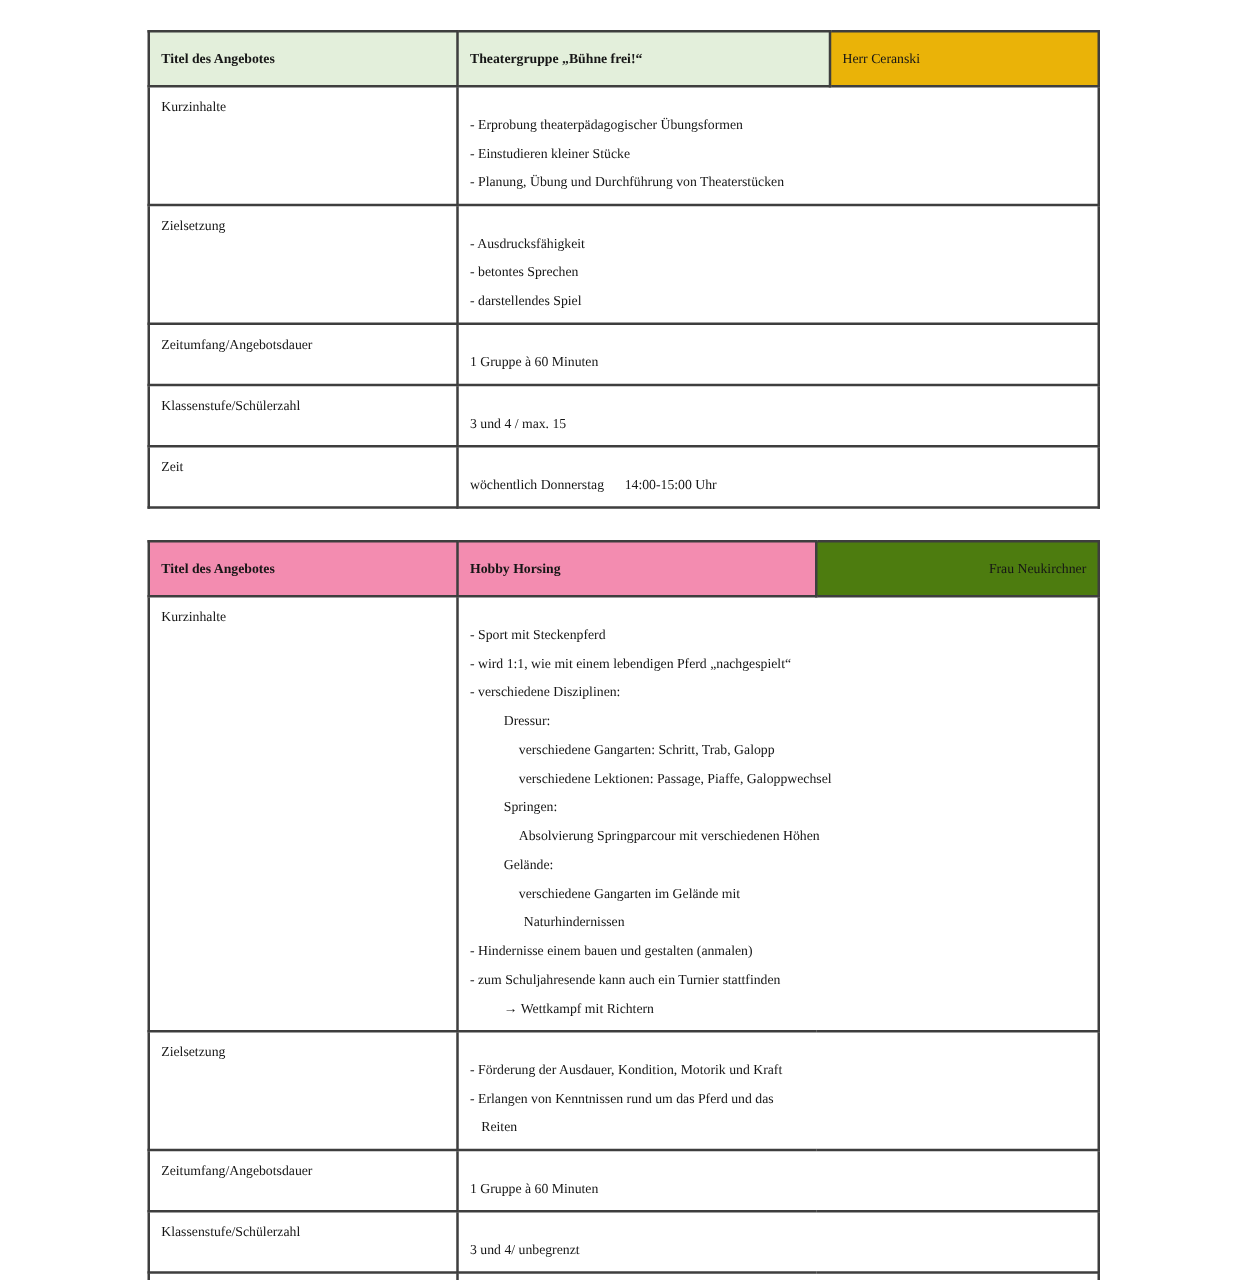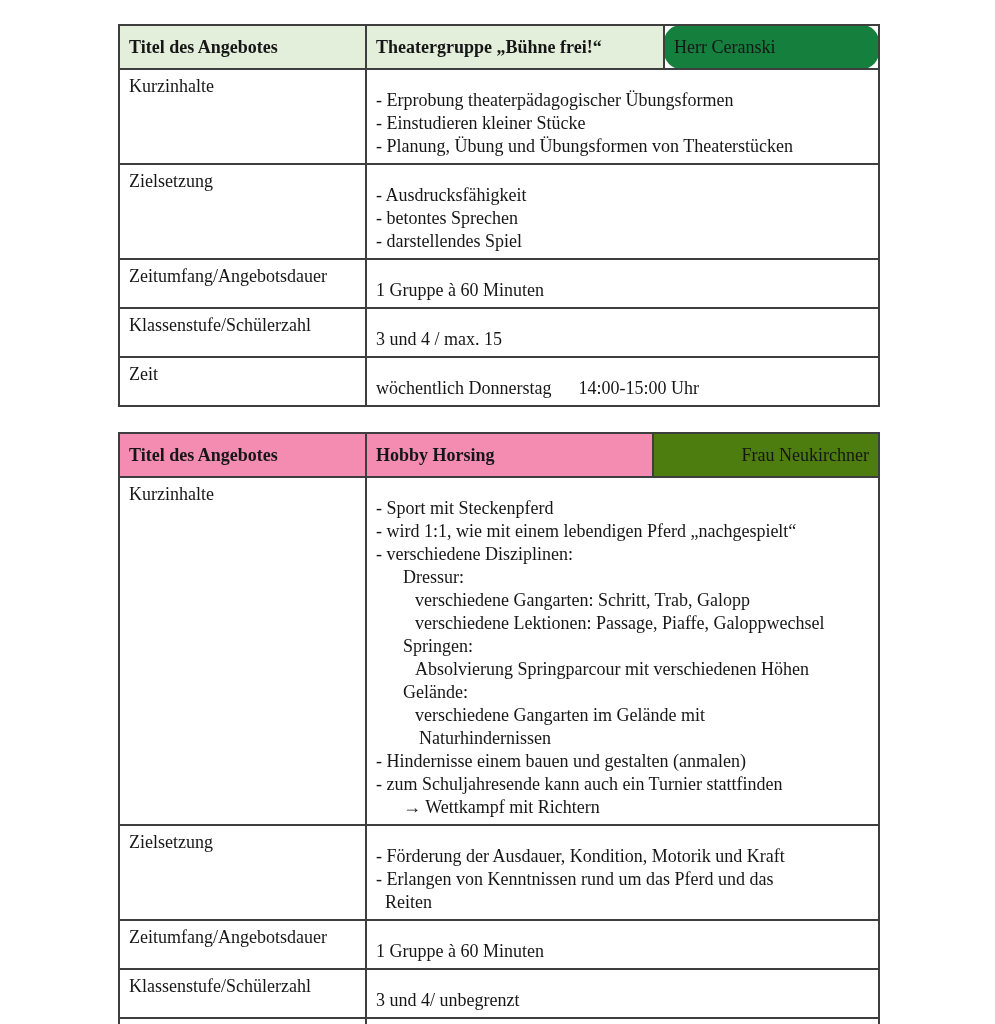"Titel des Angebotes" .offer-table th, .offer-table td { font-size: 18px -> 11px }
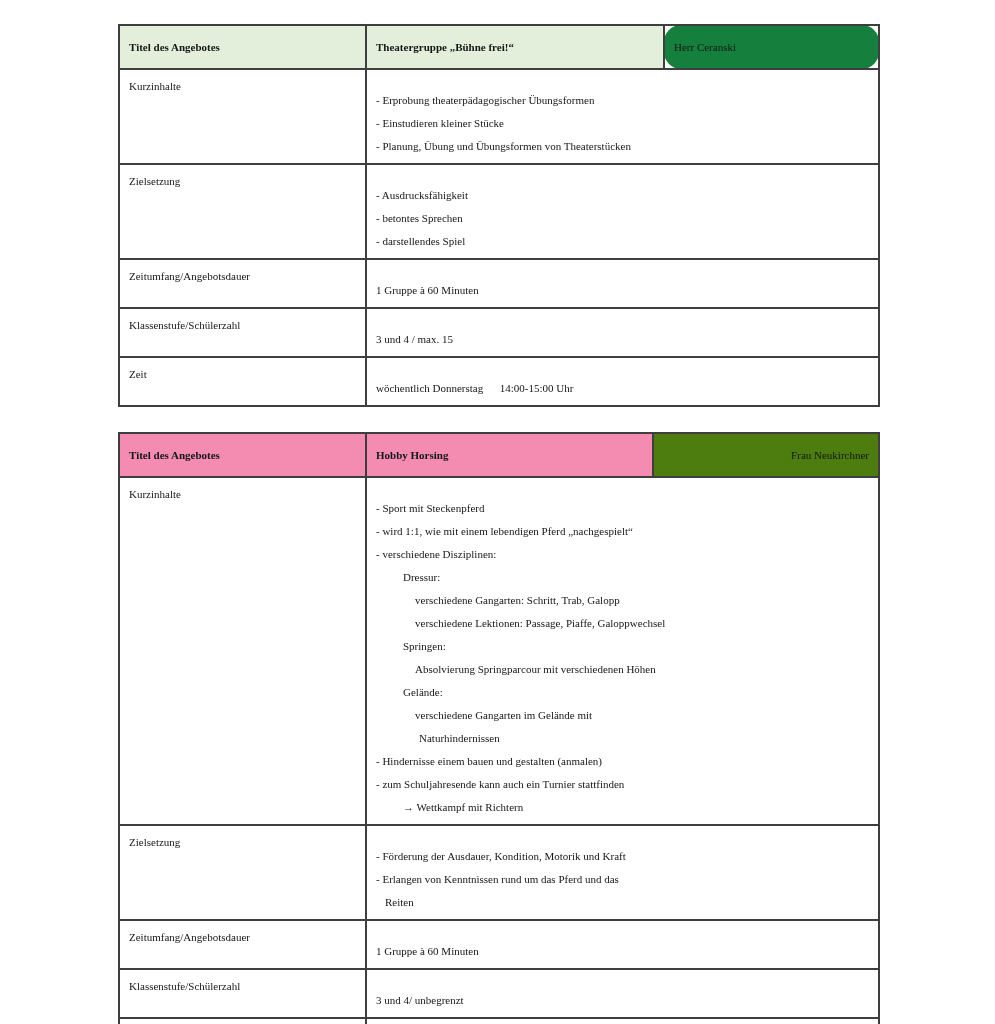"Herr Ceranski" th.person-cell { background-color: #15803d -> #eab308; border-radius: 17px -> none }
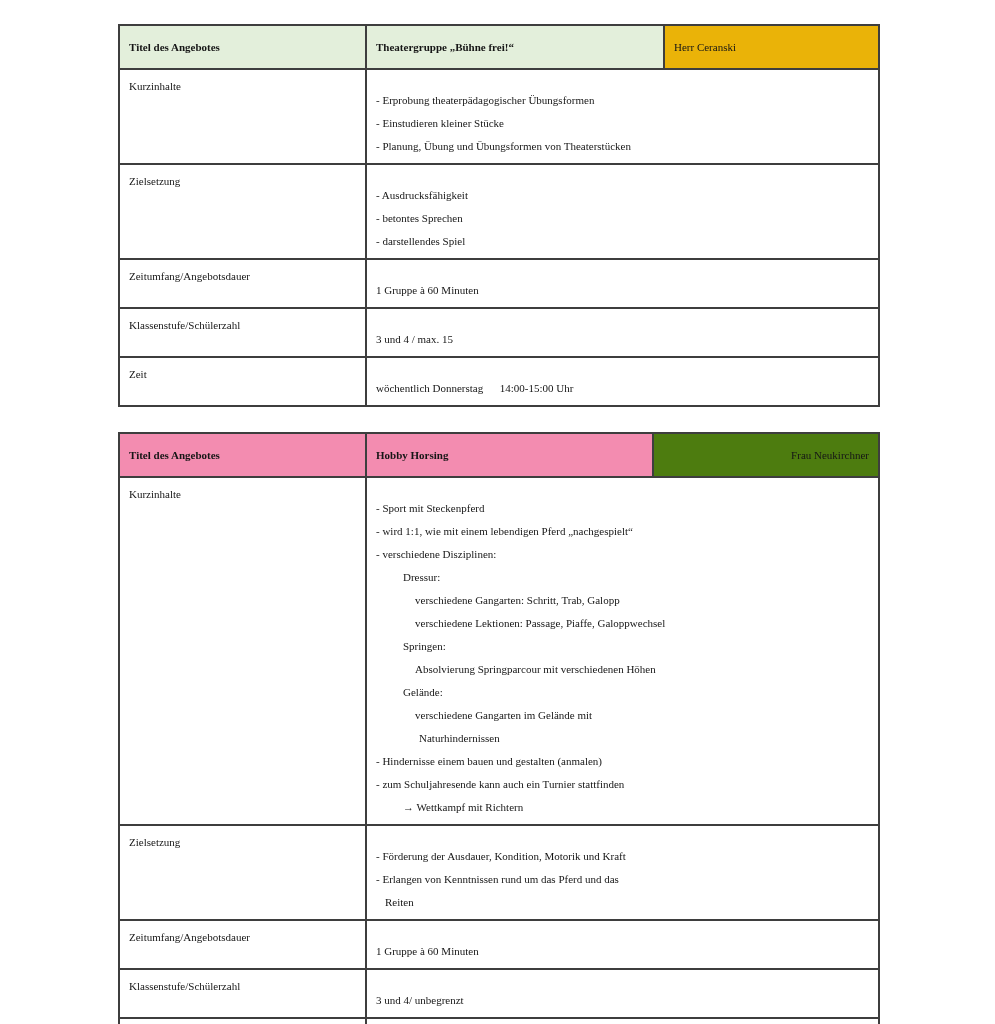"- Planung, Übung und Übungsformen" div.line { text: Übungsformen -> Durchführung }
